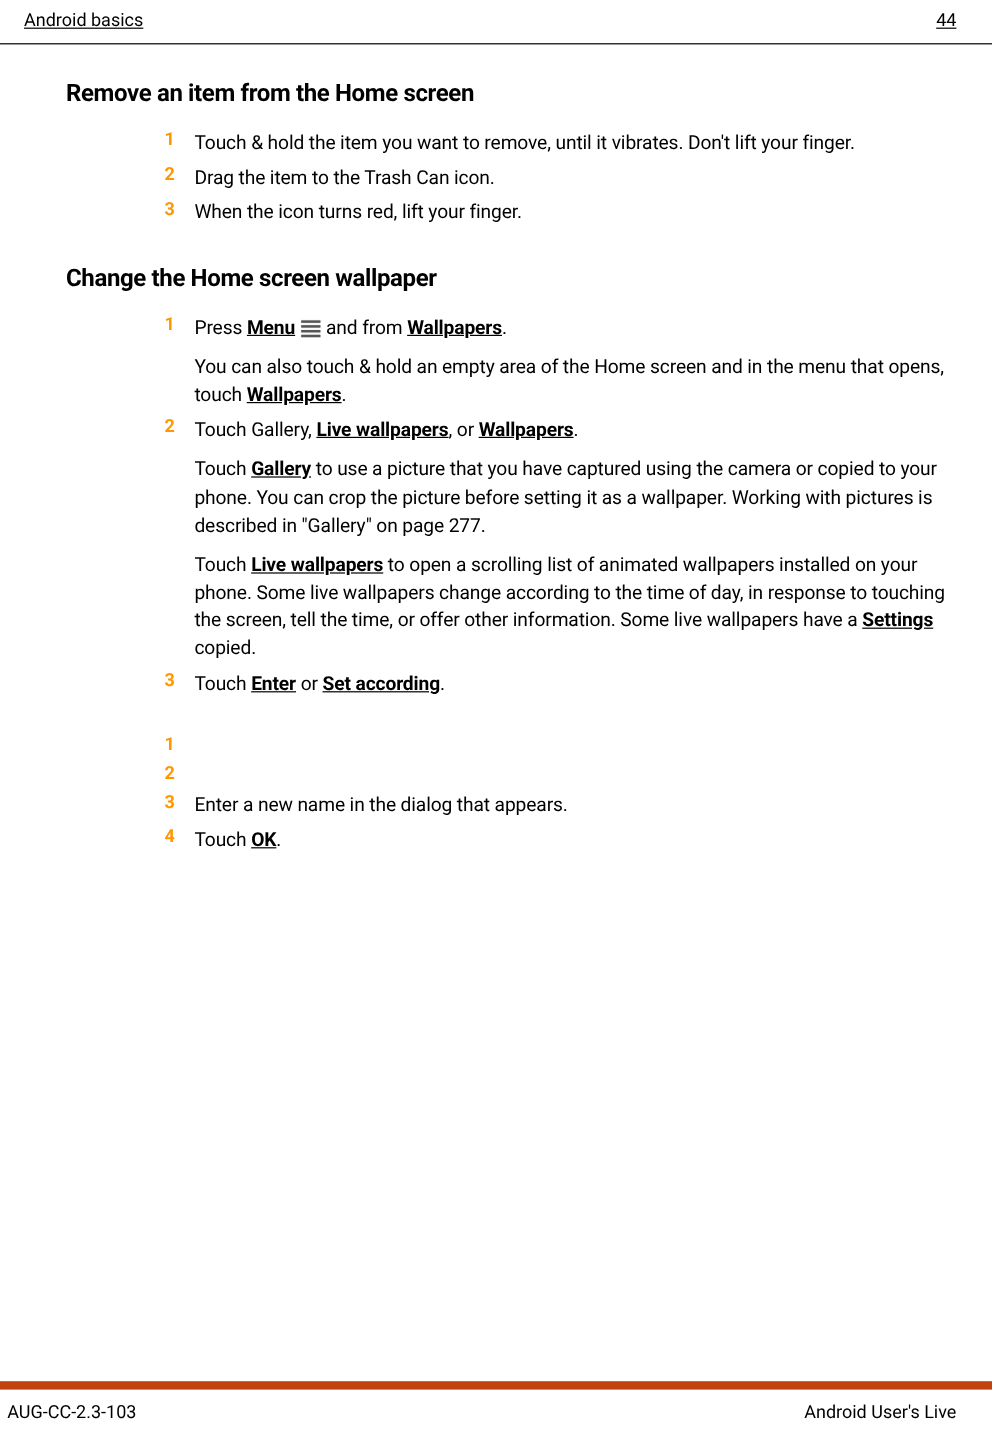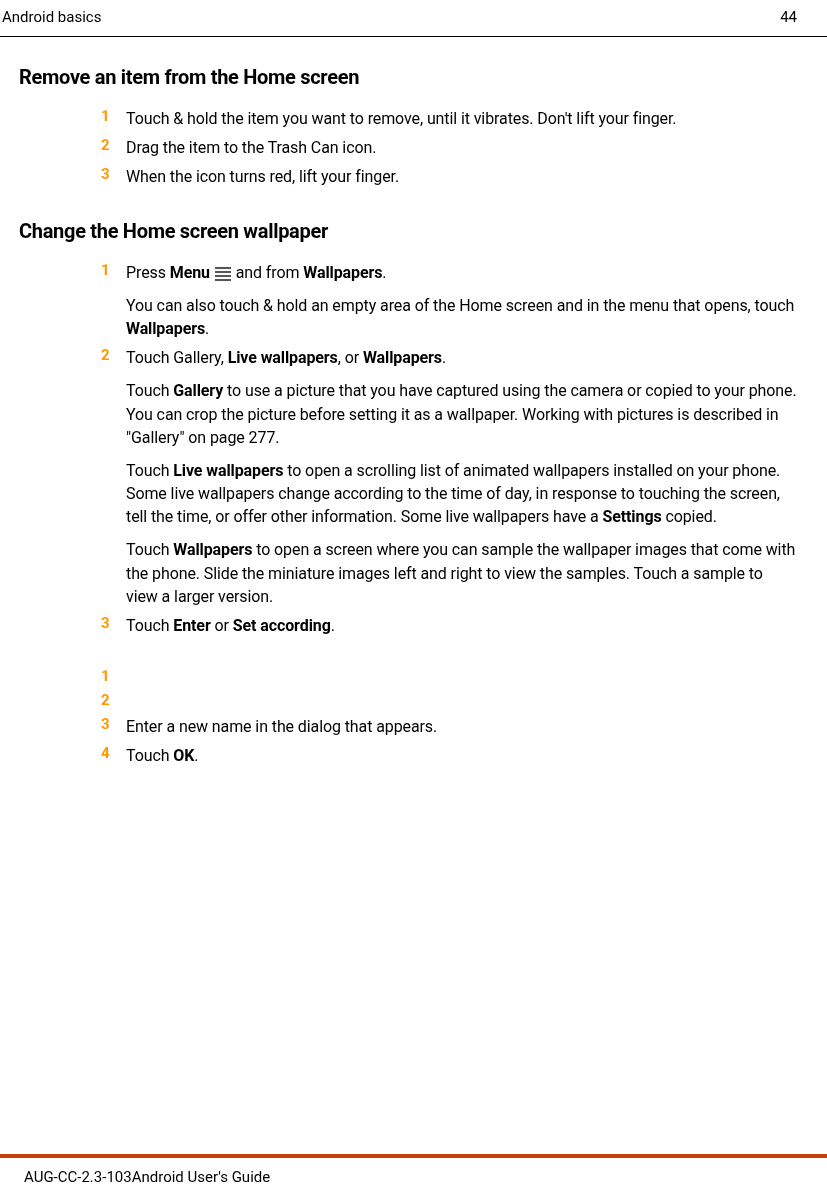"Android basics" .header { padding: 8px 30px 10px 2px -> 8px 30px 10px 20px; text-decoration: none -> underline }
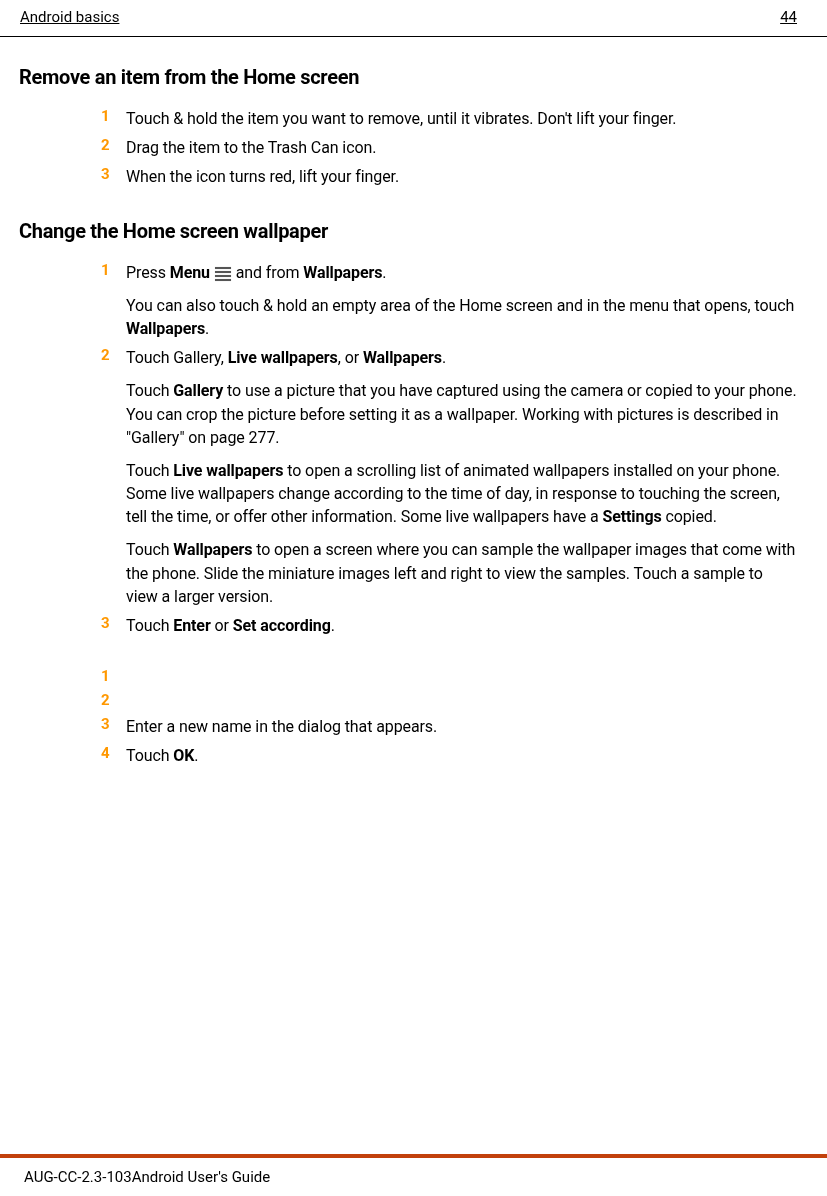"Remove an item from the" .content { margin-left: none -> 25px; padding: 0 30px 0 19px -> 0 30px 0 30px }
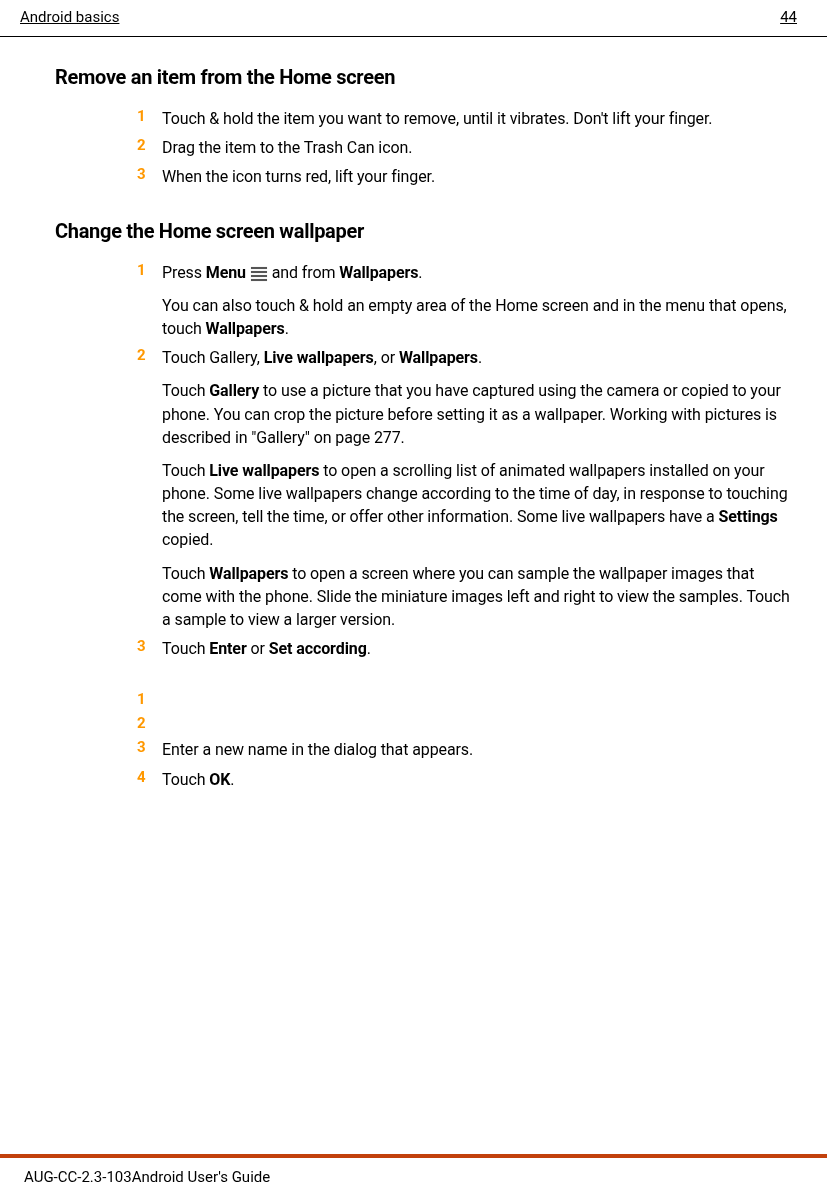"Menu" .bold { text-decoration: none -> underline }
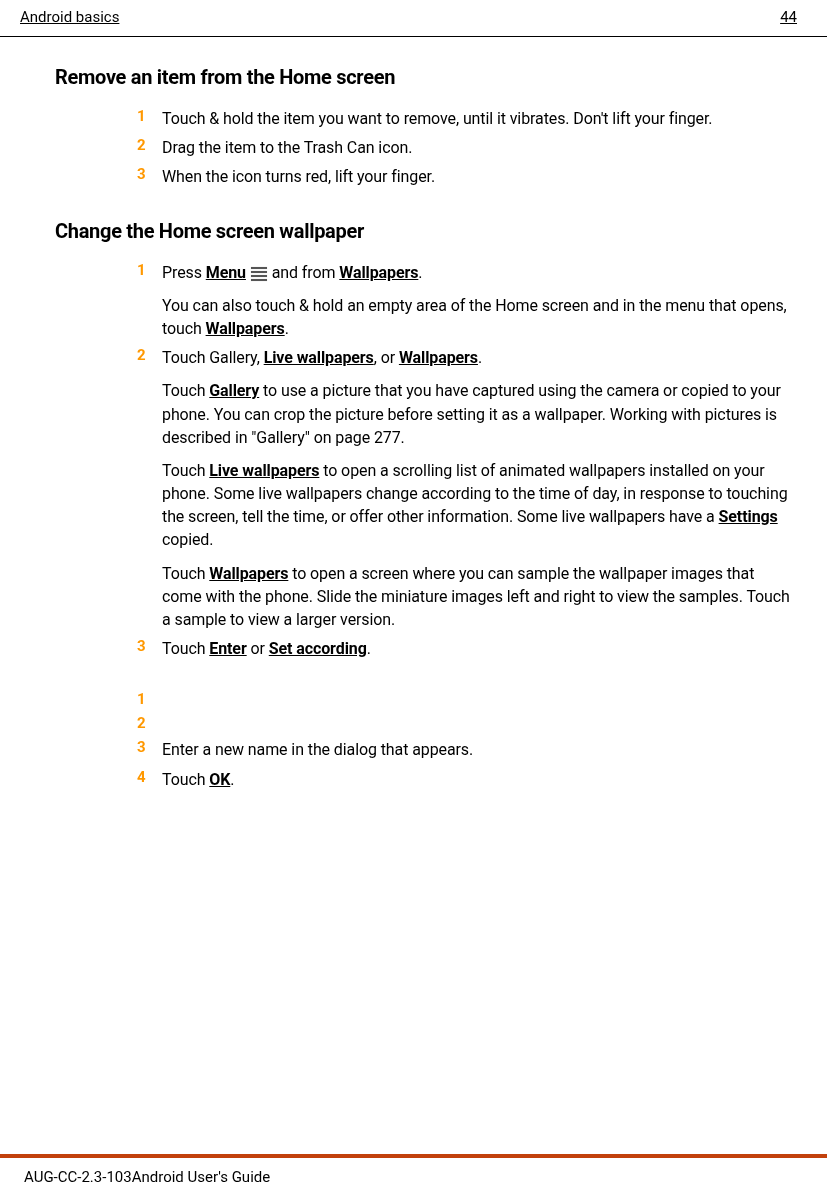"Touch Wallpapers to open a" p { html: <p> <span>Touch </span><span>Wallpapers</span><span> to open a screen where you can sample the wallpaper images that come with the phone. Slide the miniature images left and right to view the samples. Touch a sample to view a larger version.</span> </p> -> none }
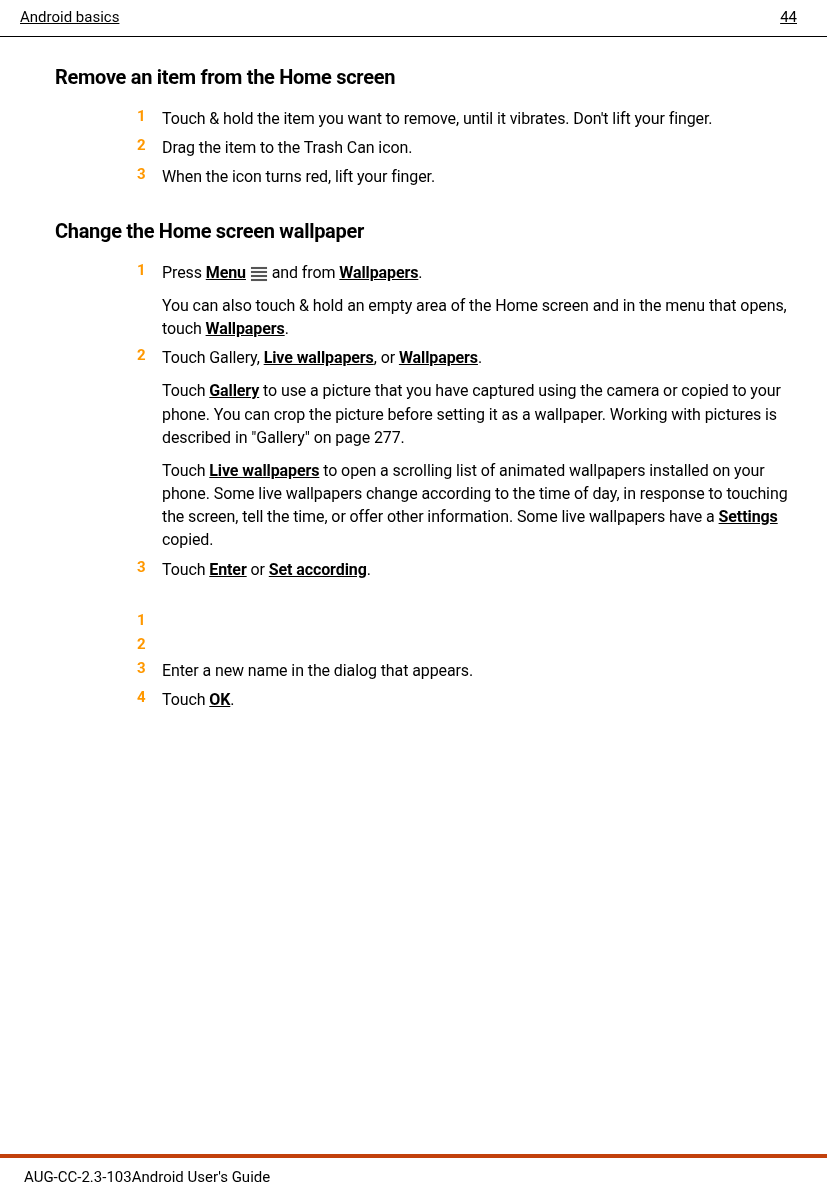"AUG-CC-2.3-103" .footer { border-top: 4px solid #c2410c -> 7px solid #c2410c; justify-content: flex-start -> space-between; padding: 10px 30px 10px 24px -> 10px 30px 10px 6px }
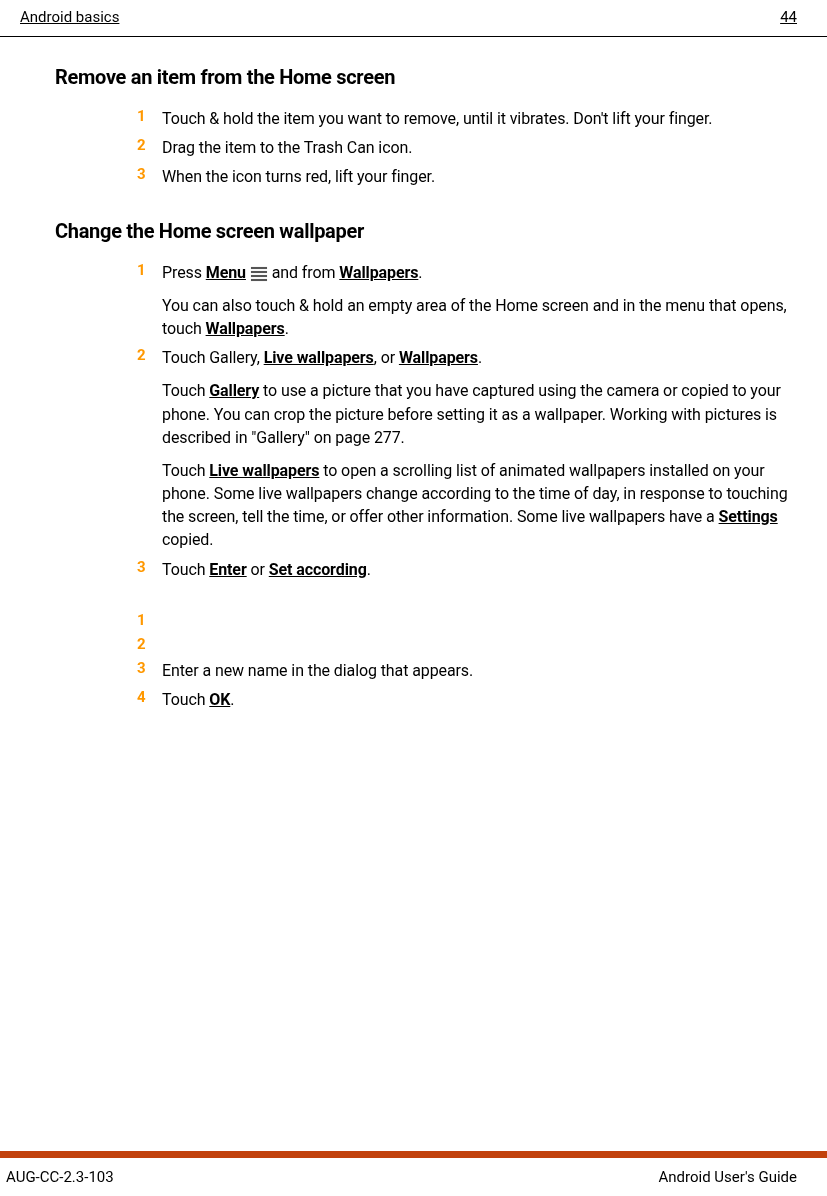"Android User's Guide" span { text: Guide -> Live }
